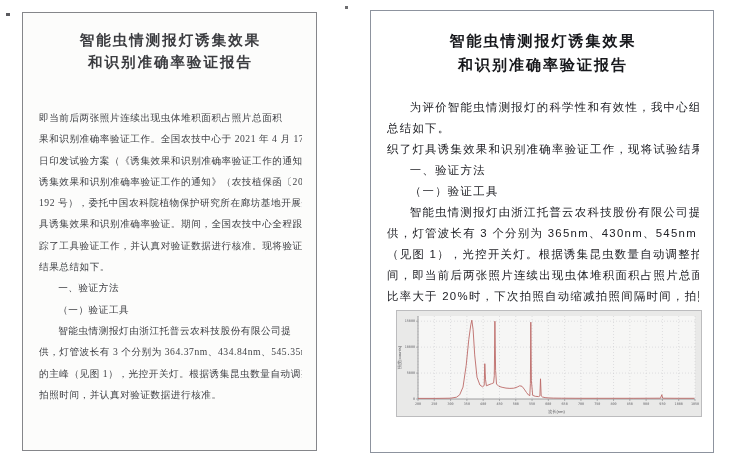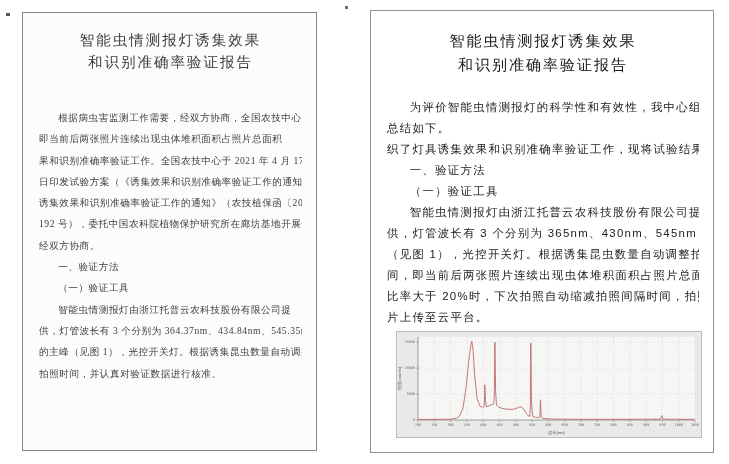"智能虫情测报灯诱集效果" .doc-title { font-weight: normal -> bold }
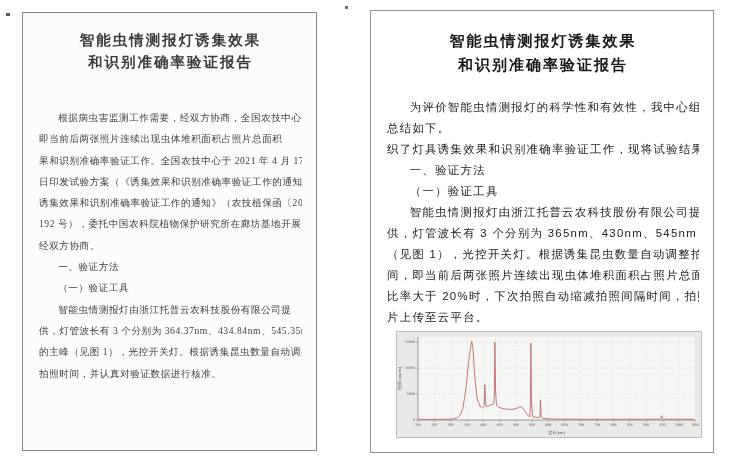"根据病虫害监测工作需要，经双方协商，全国农技中心" div.bline { html: <div>根据病虫害监测工作需要，经双方协商，全国农技中心</div> -> none }
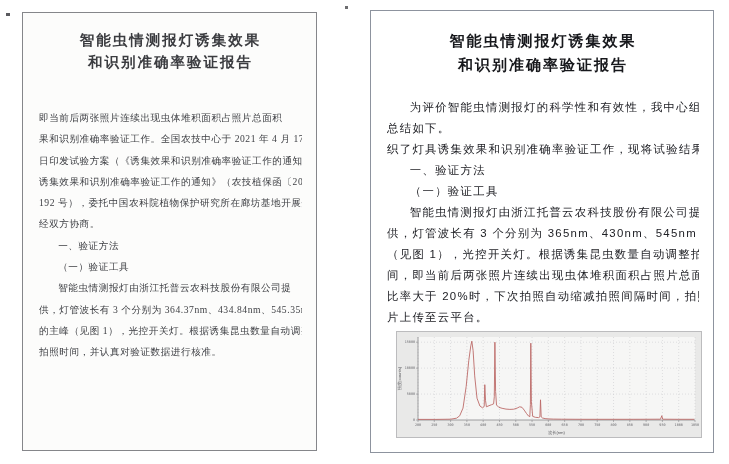"具诱集效果和识别准确率验证。期间，全国农技中心全程跟" div.bline { html: none -> <div>具诱集效果和识别准确率验证。期间，全国农技中心全程跟</div> }
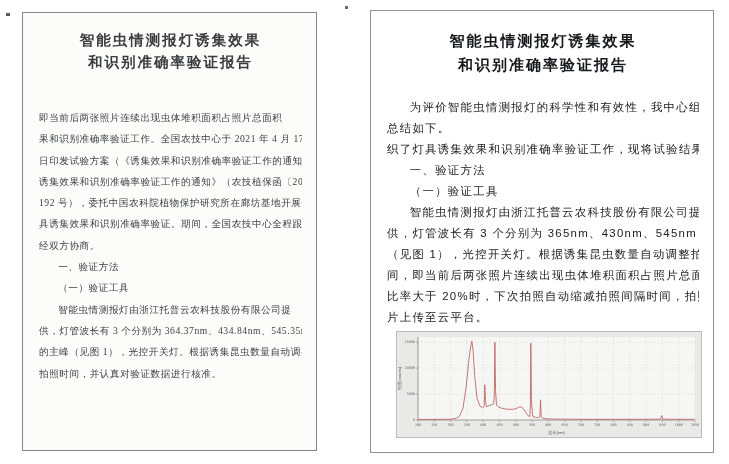"踪了工具验证工作，并认真对验证数据进行核准。现将验证" div.bline { html: none -> <div>踪了工具验证工作，并认真对验证数据进行核准。现将验证</div> }
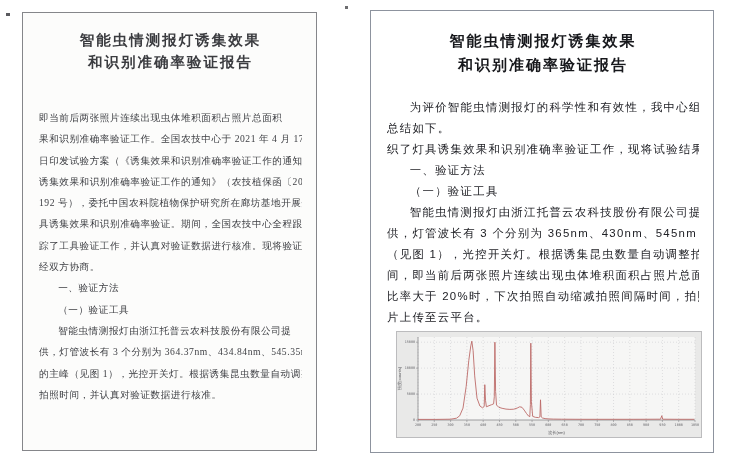"经双方协商。" div.bline { text: 经双方协商 -> 结果总结如下 }
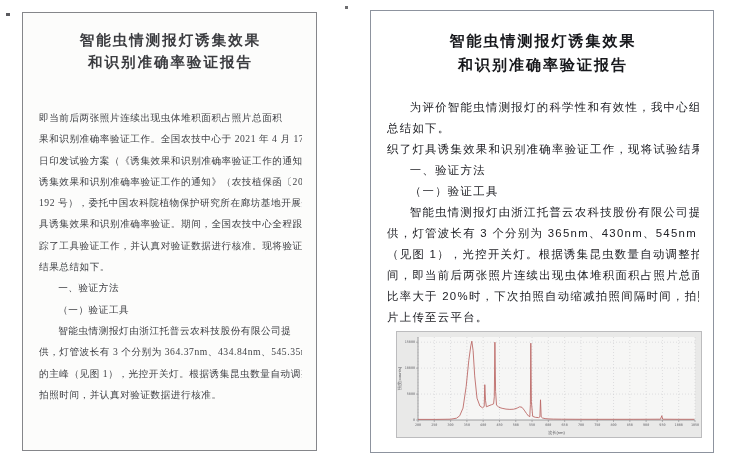"片上传至云平台。" div.bline { html: <div>片上传至云平台。</div> -> none }
